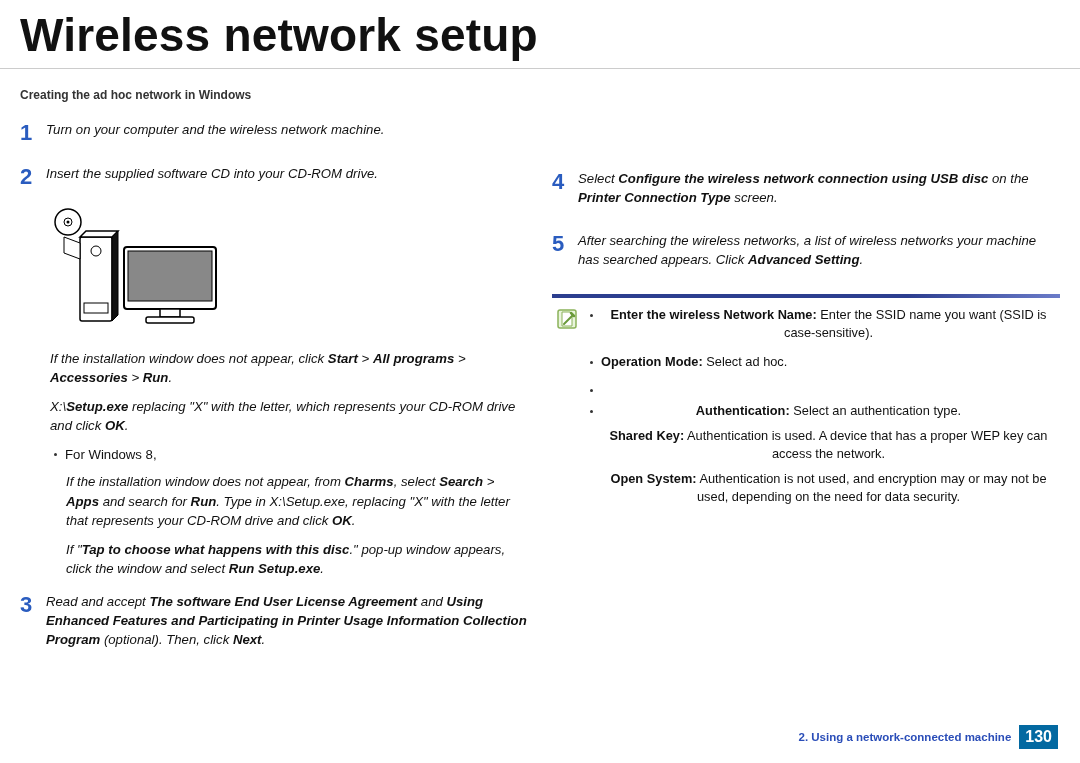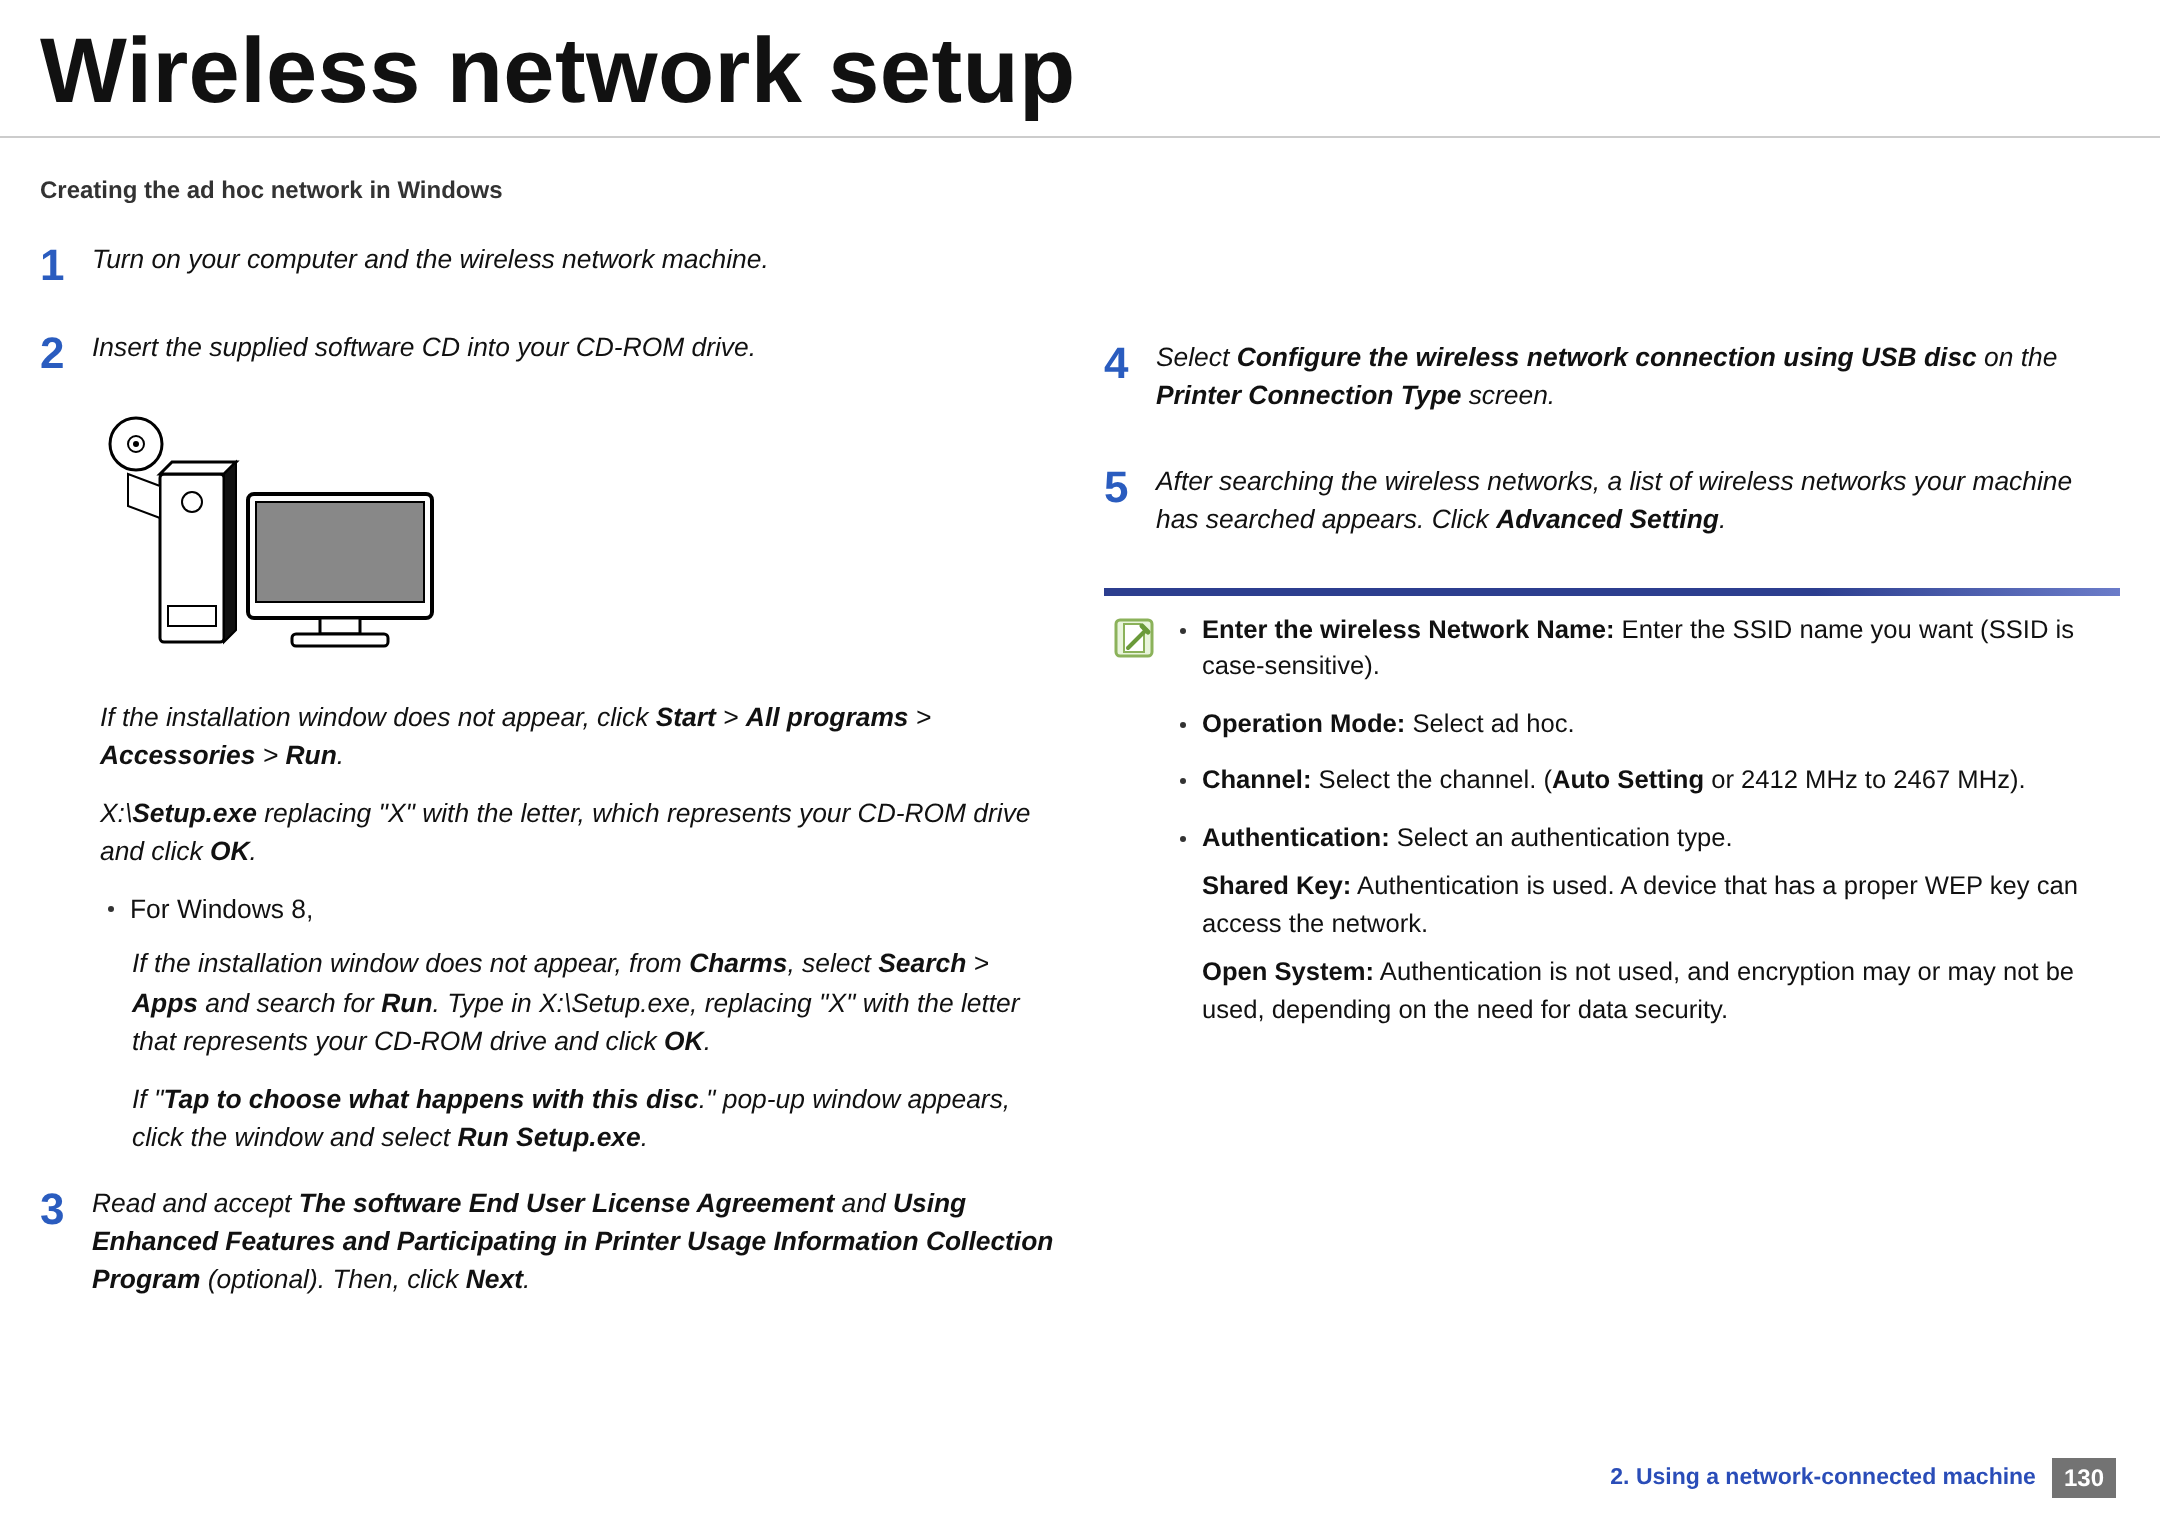"Enter the wireless Network Name:" .note-box-wrapper { text-align: none -> center }
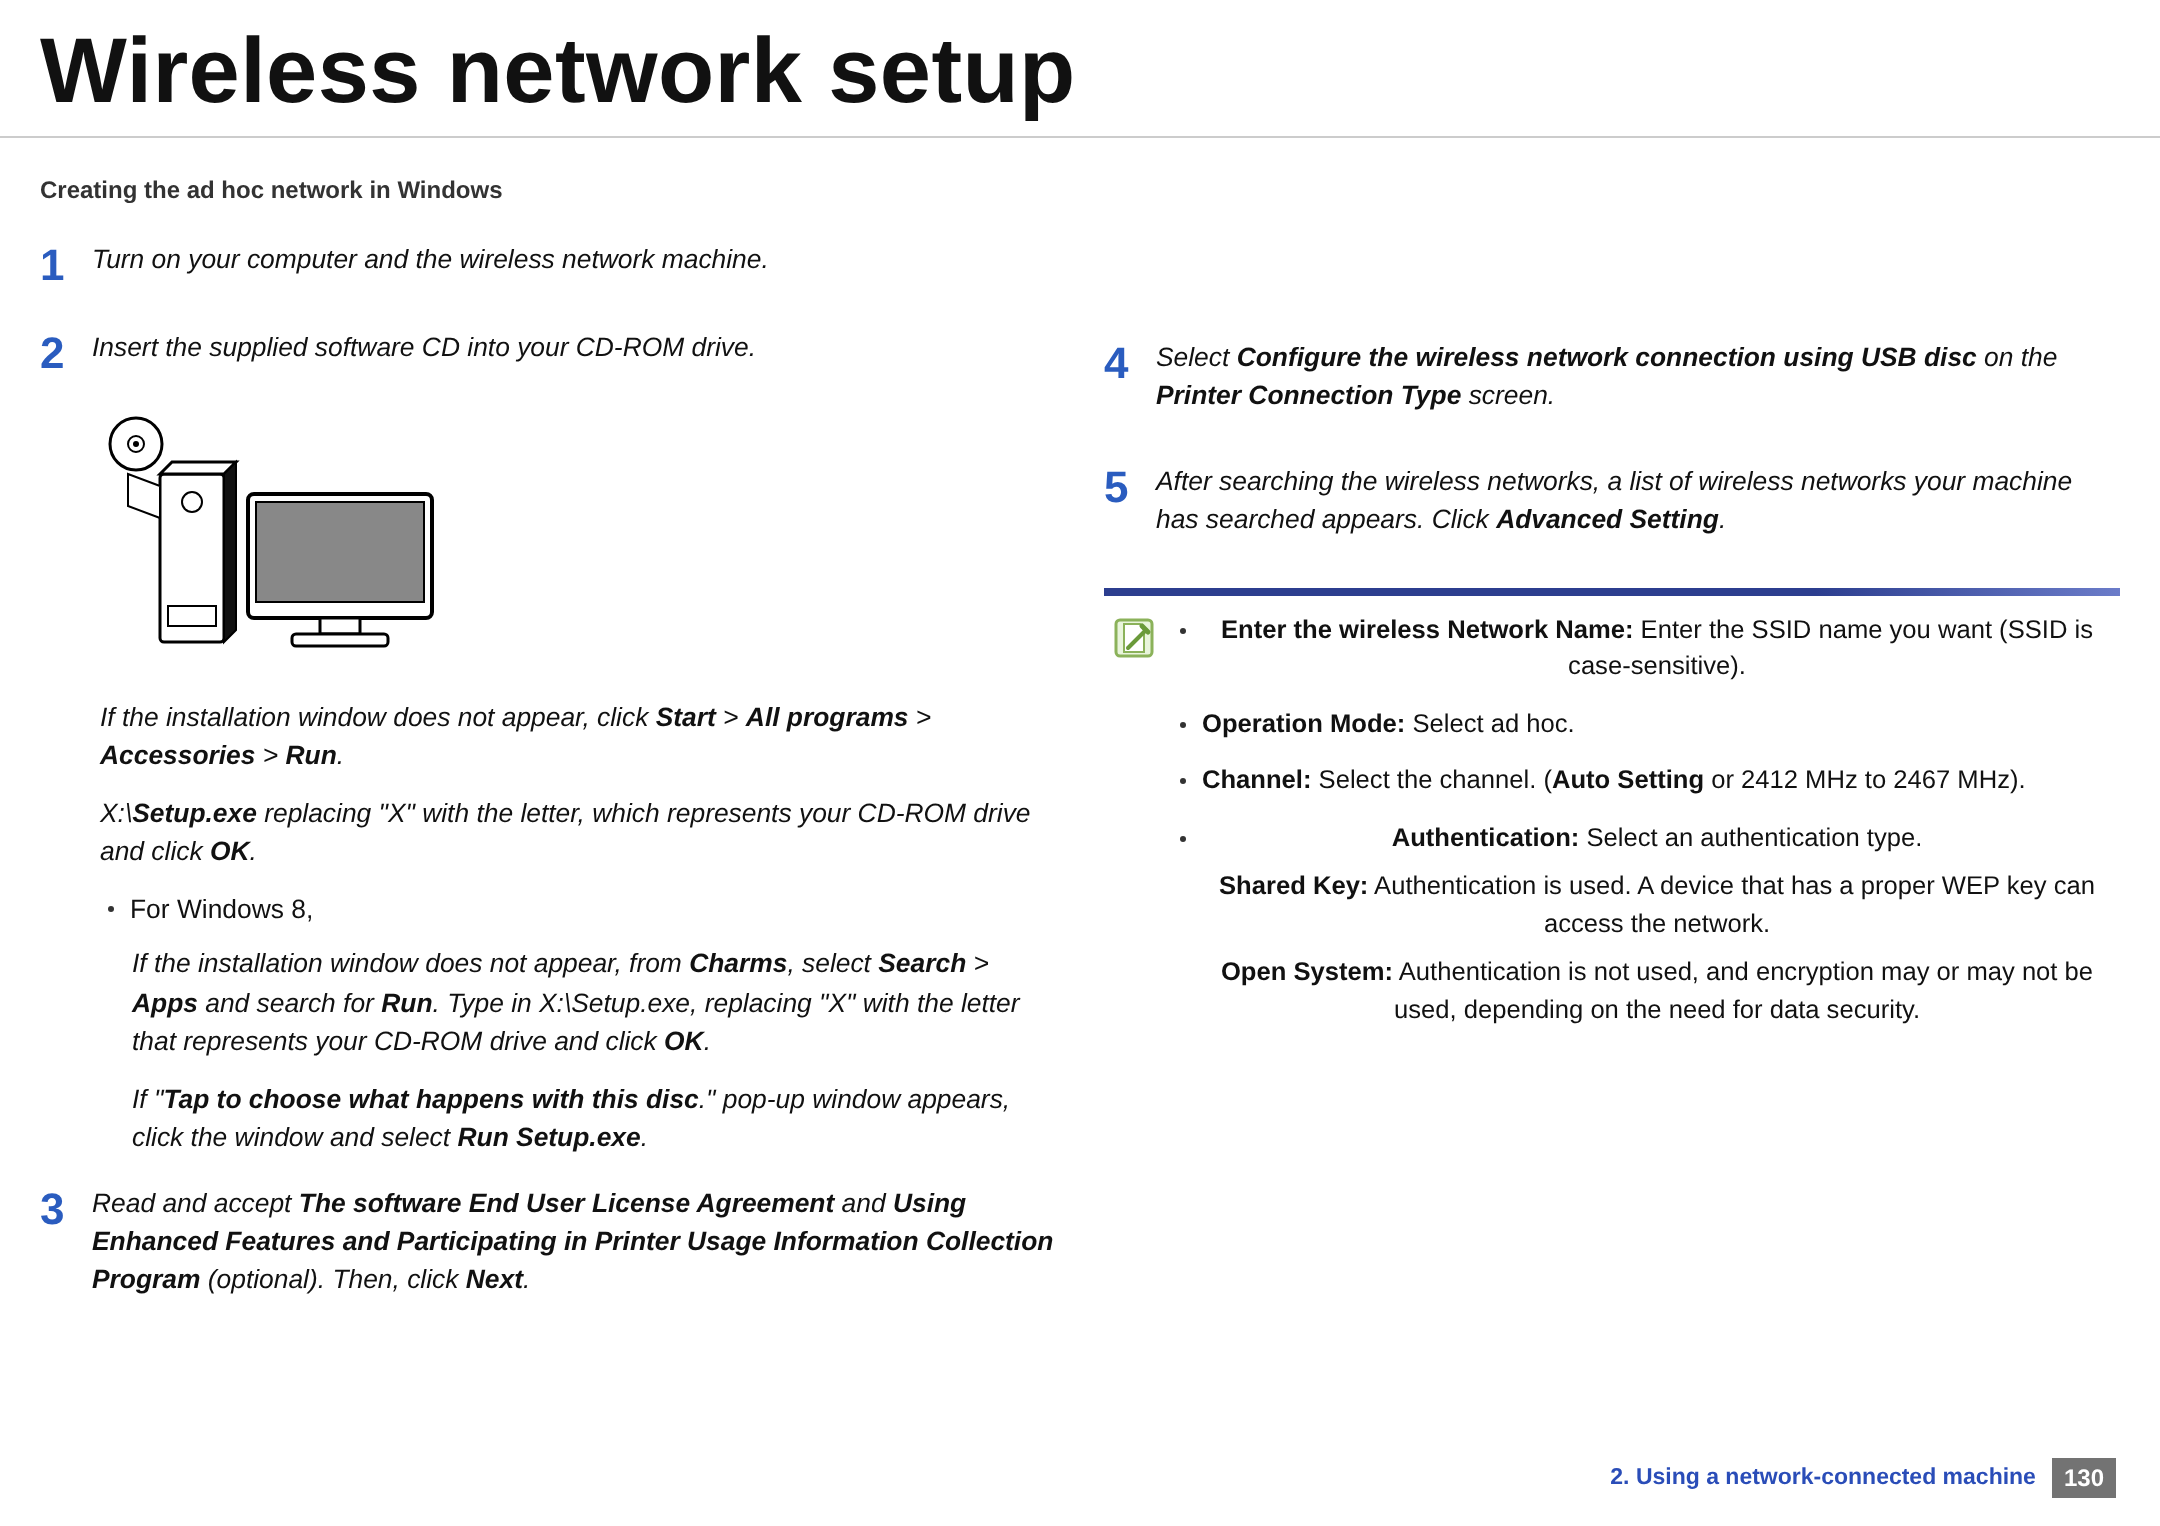"Channel: Select the channel. (Auto" div { html: <div><b>Channel:</b><span> Select the channel. (</span><b>Auto Setting</b><span> or 2412 MHz to 2467 MHz).</span></div> -> none }
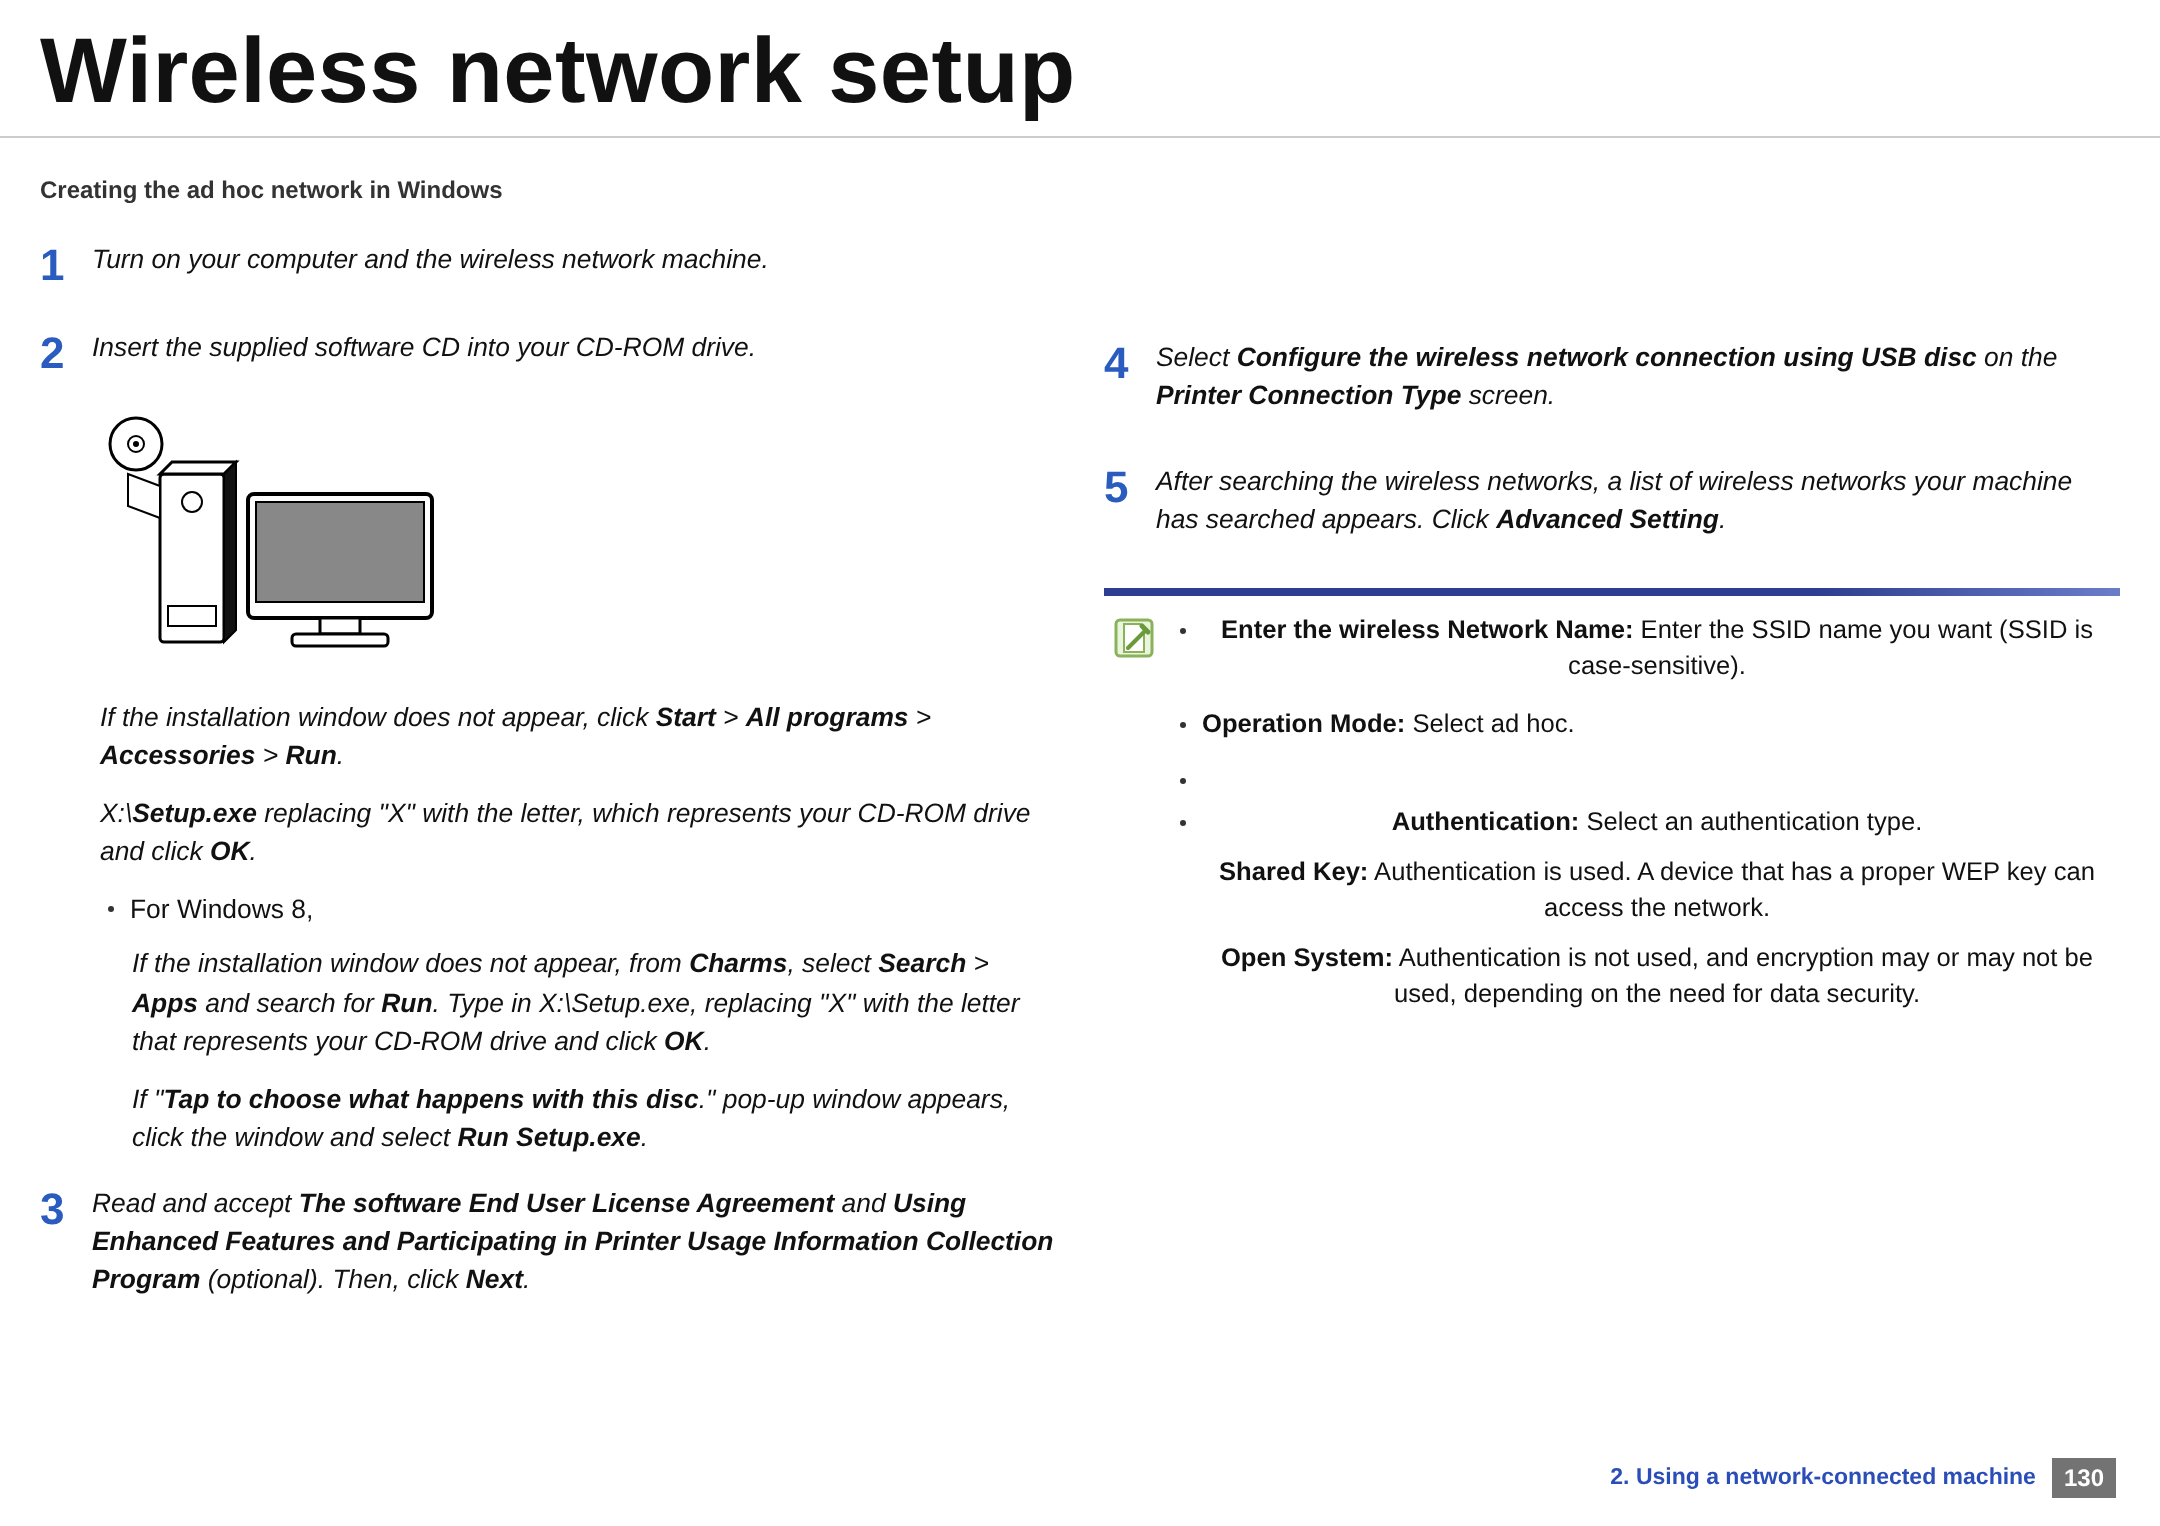"130" .page-badge { background: #737373 -> #0369a1; font-size: 12px -> 16px }
